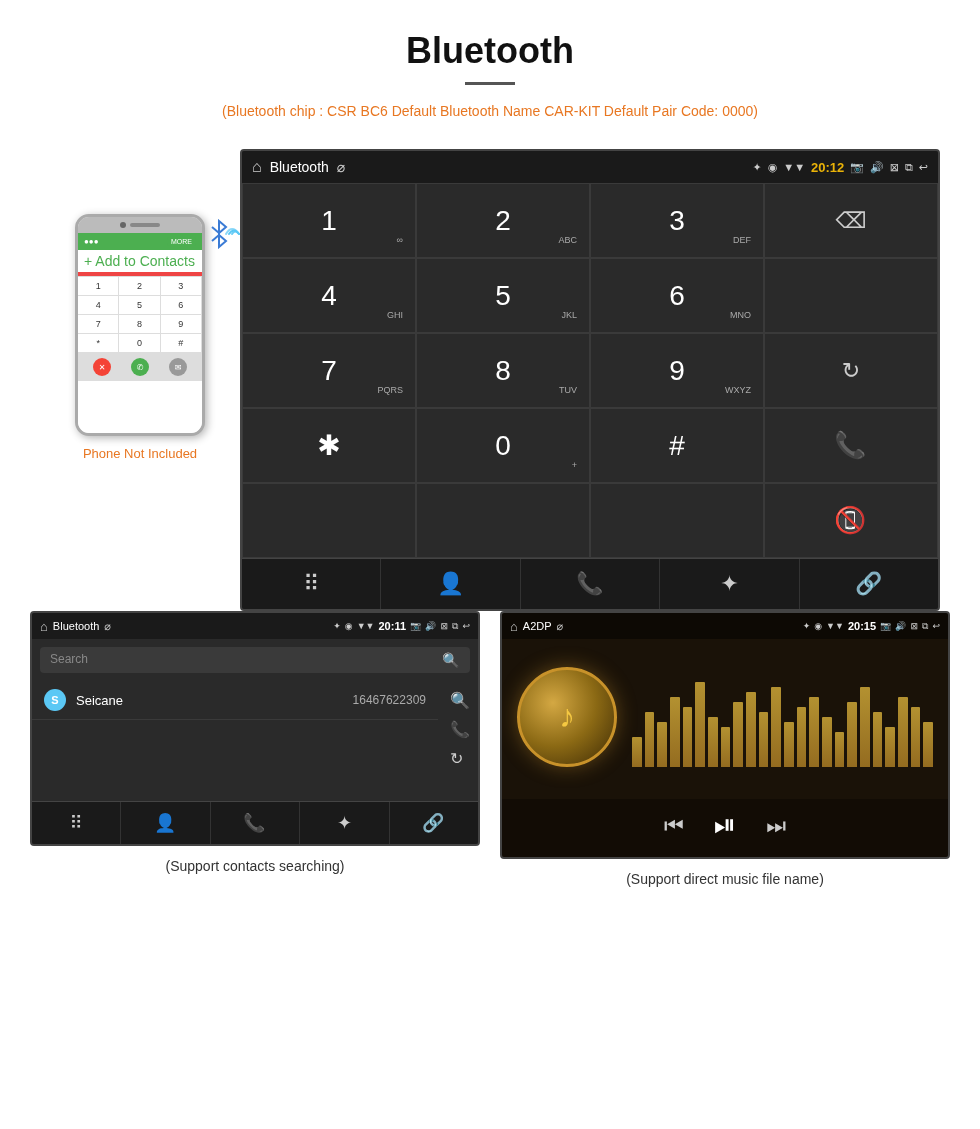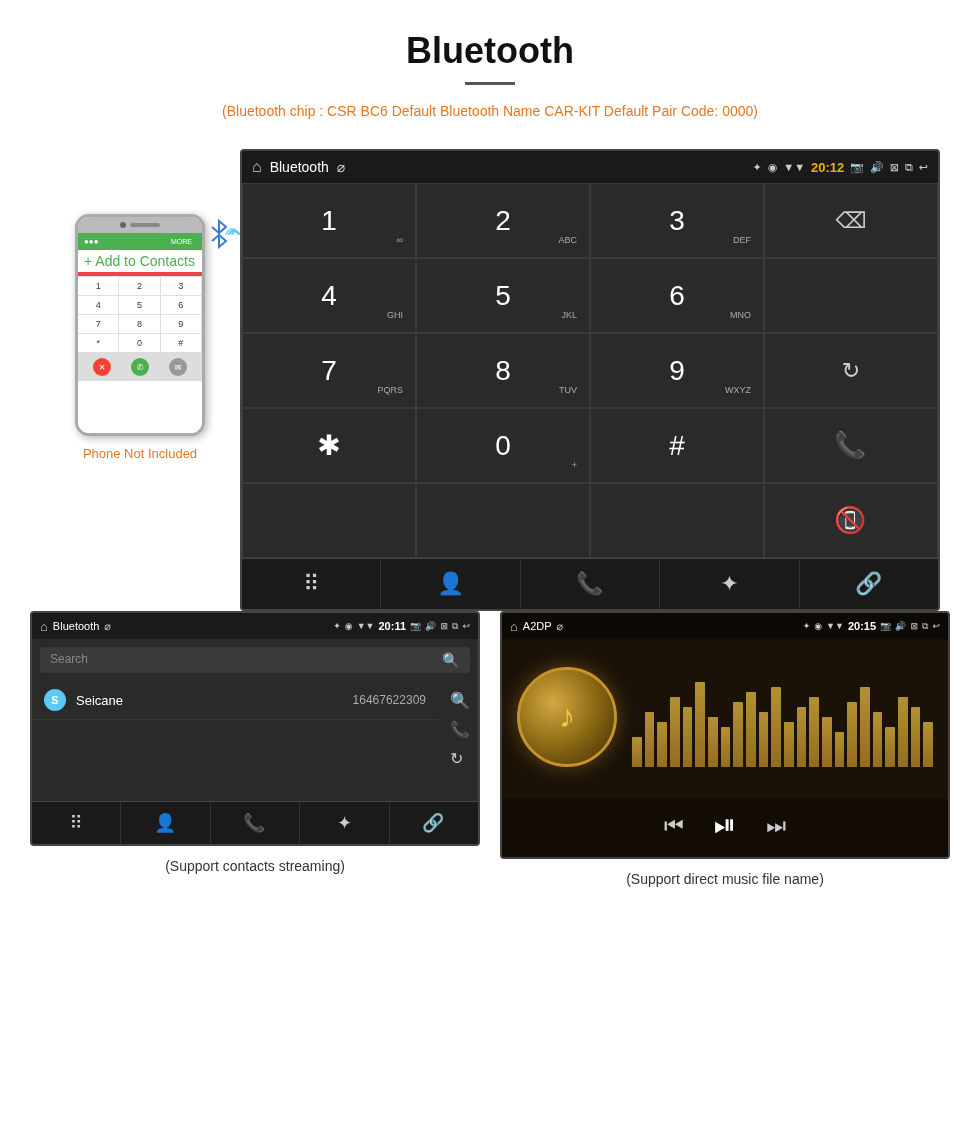"(Support contacts streaming)" div { text: streaming -> searching }
